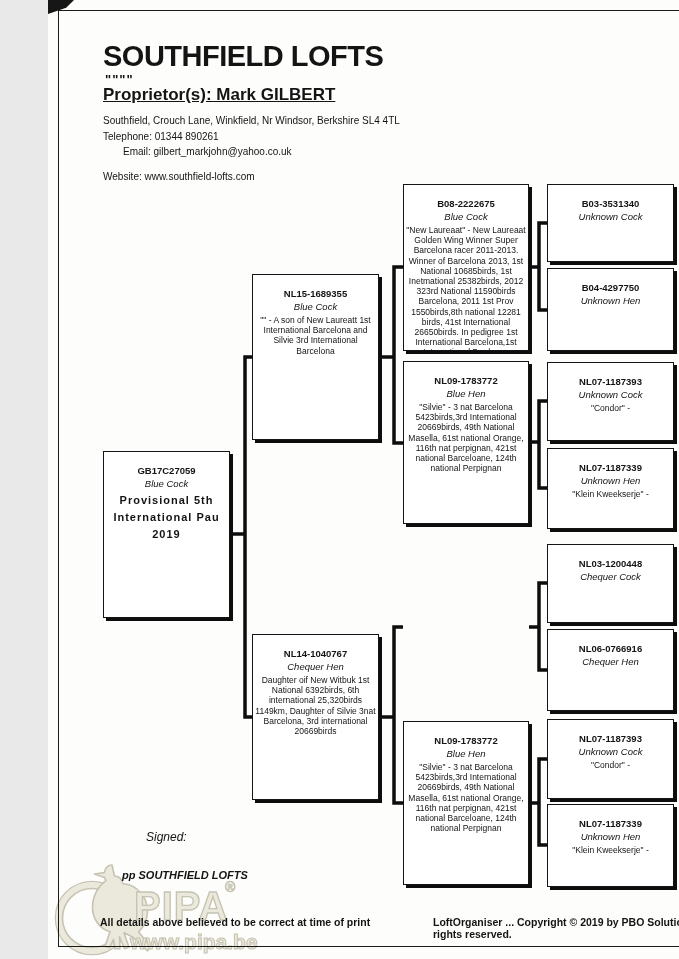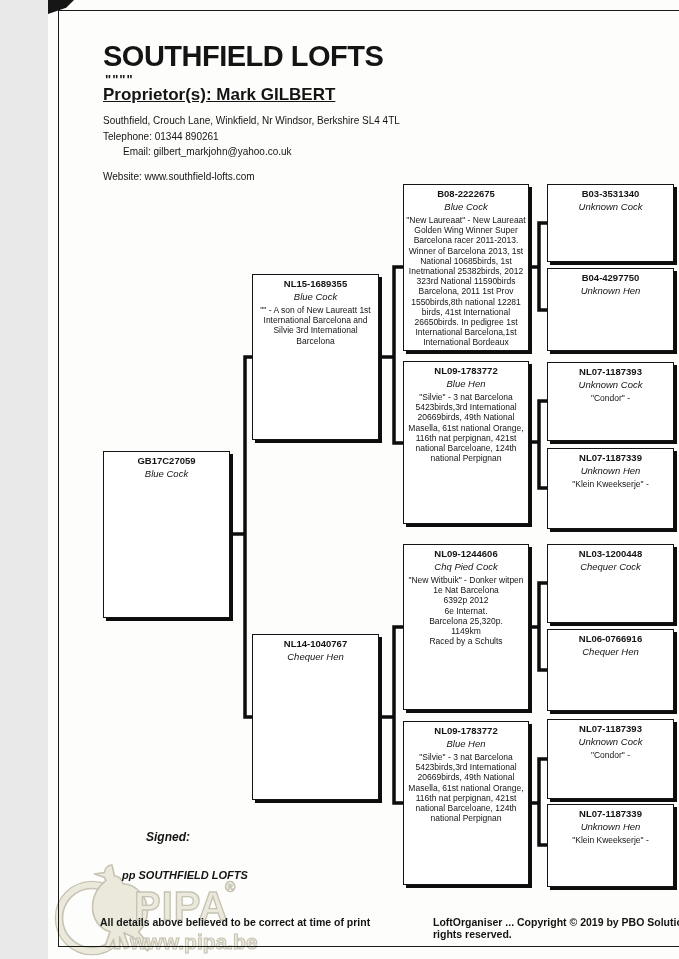"B08-2222675" .box { padding: 3px 2px -> 13px 2px }
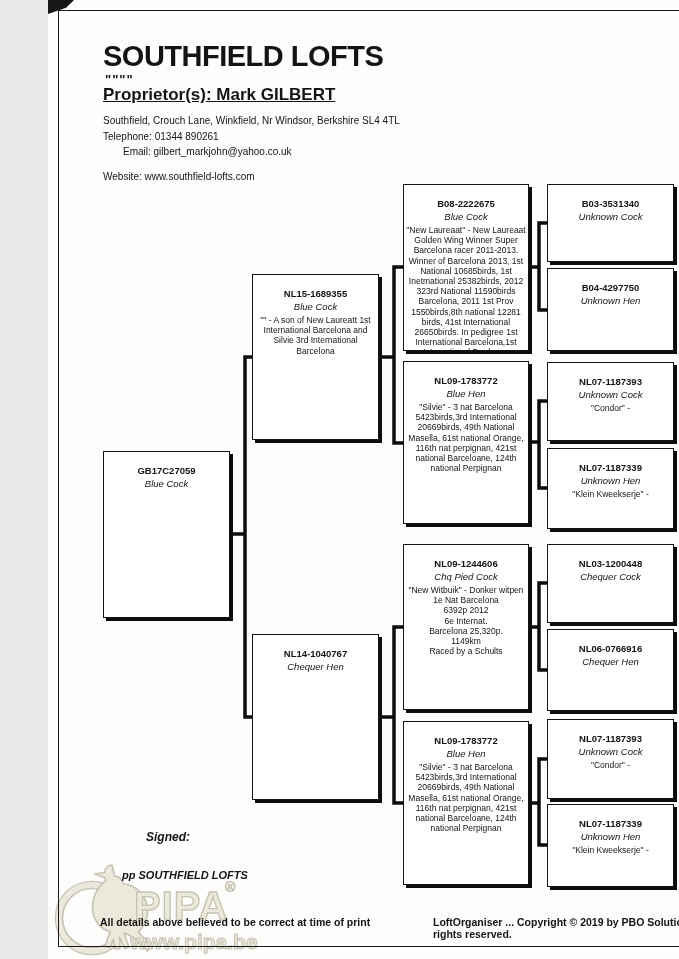"Provisional 5th" div.desc { html: none -> <div>Provisional 5th International Pau 2019</div> }
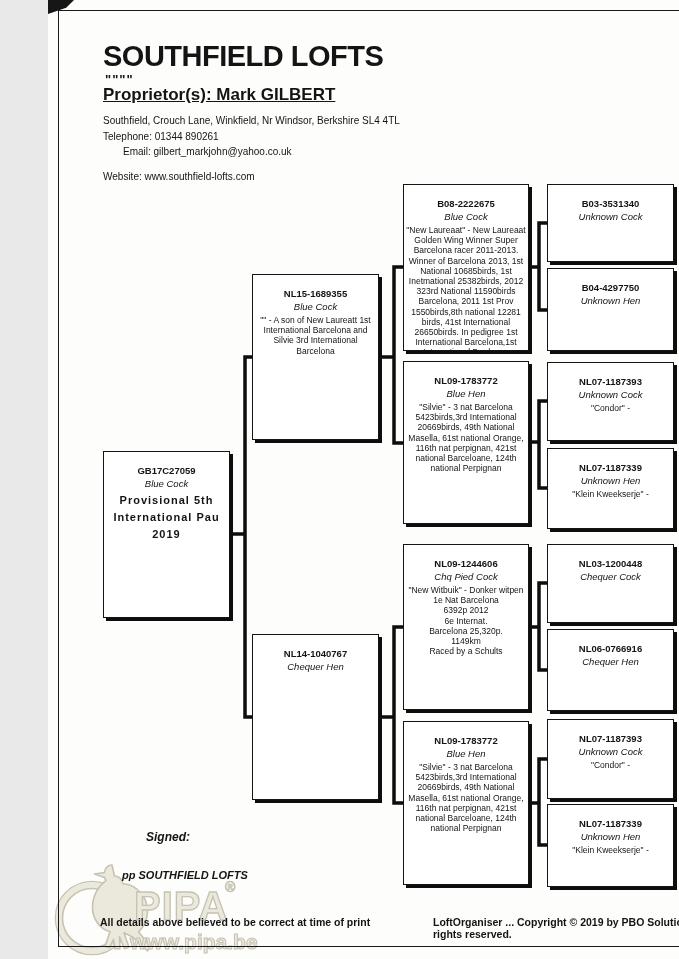"NL09-1244606" div.box { html: <div> <div>NL09-1244606</div> <div>Chq Pied Cock</div> <div>"New Witbuik" - Donker witpen 1e Nat Barcelona 6392p 2012 6e Internat. Barcelona 25,320p. 1149km Raced by a Schults</div> </div> -> none }
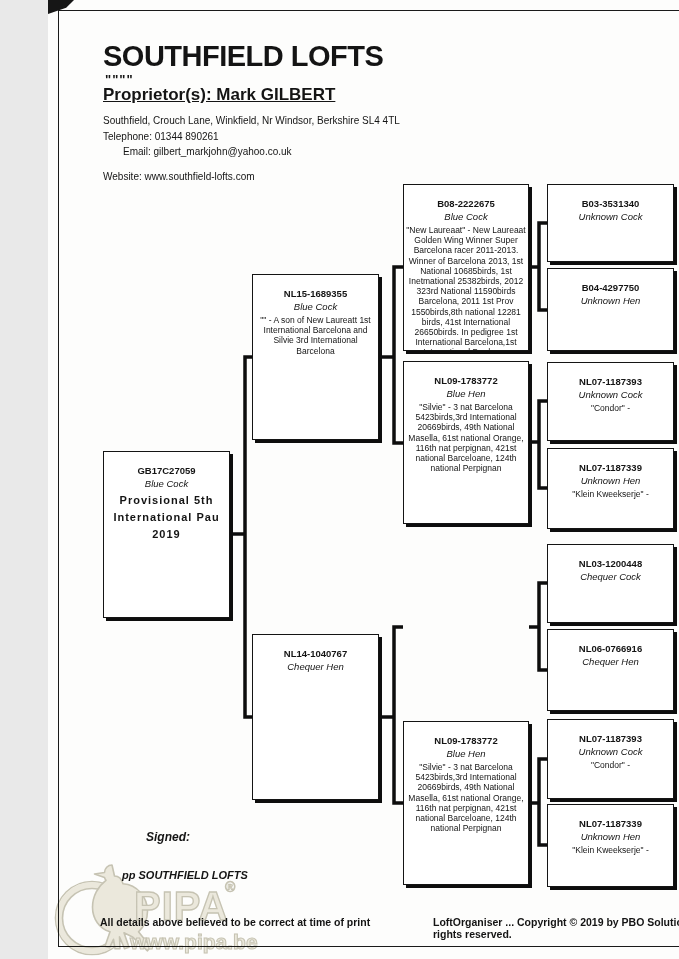"Daughter oif New Witbuk 1st" div.desc { html: none -> <div>Daughter oif New Witbuk 1st National 6392birds, 6th international 25,320birds 1149km, Daughter of Silvie 3nat Barcelona, 3rd international 20669birds</div> }
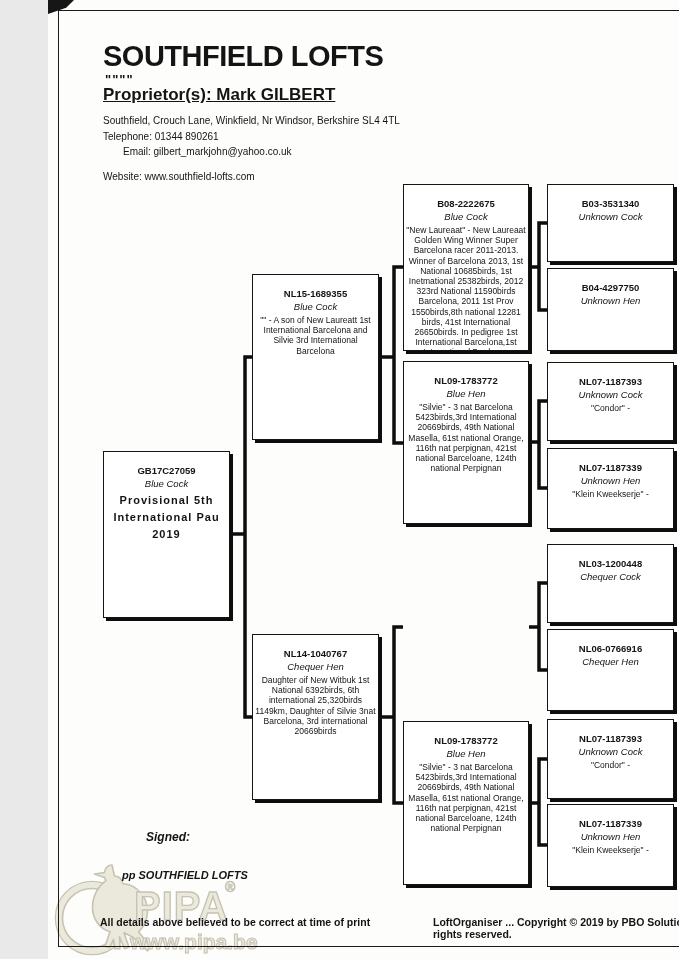"Signed:" .ft-signed { font-weight: bold -> normal }
